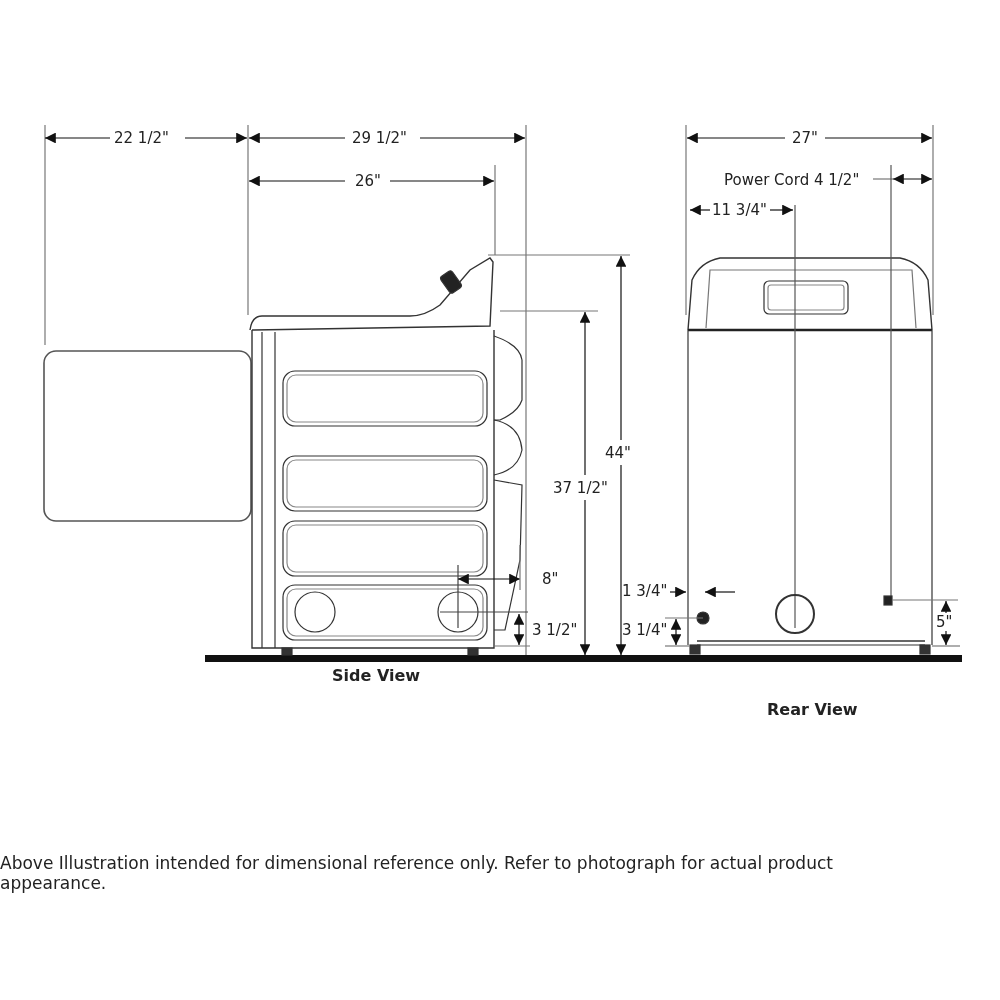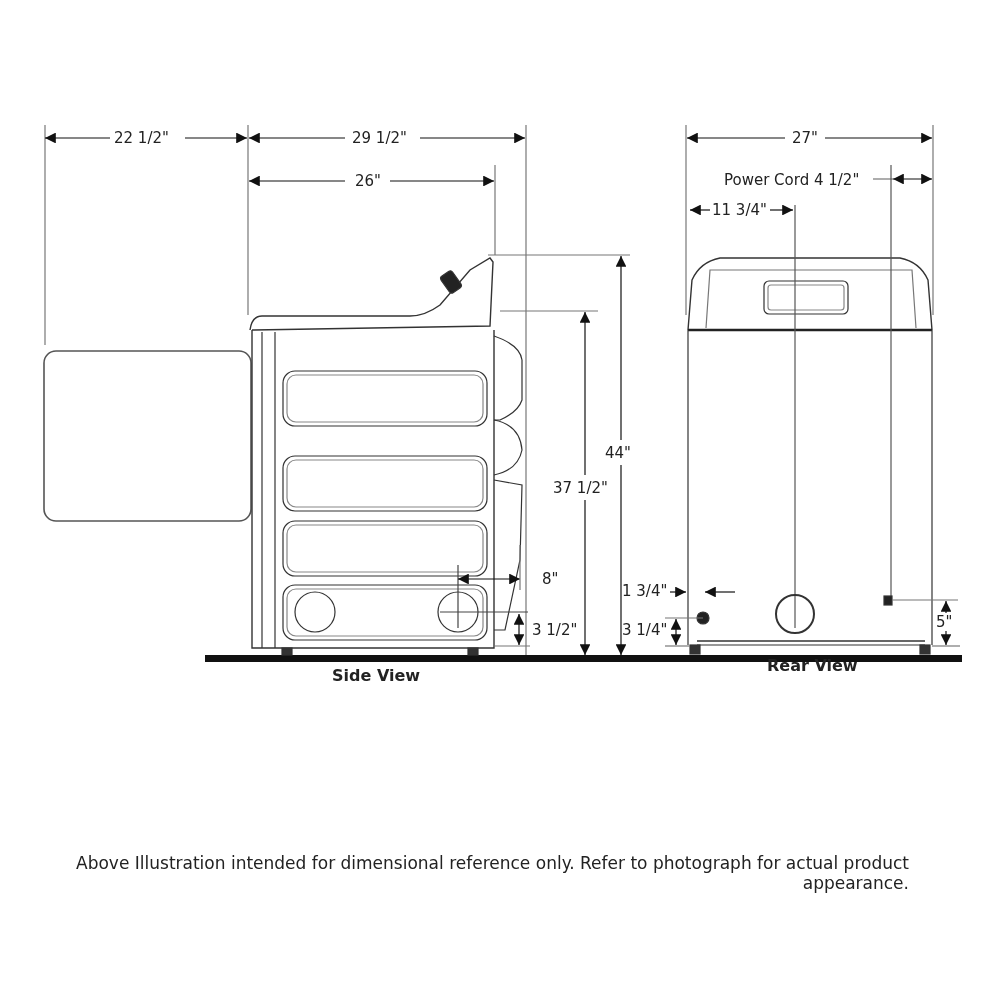"Rear View" span.cap { top: 656px -> 700px }
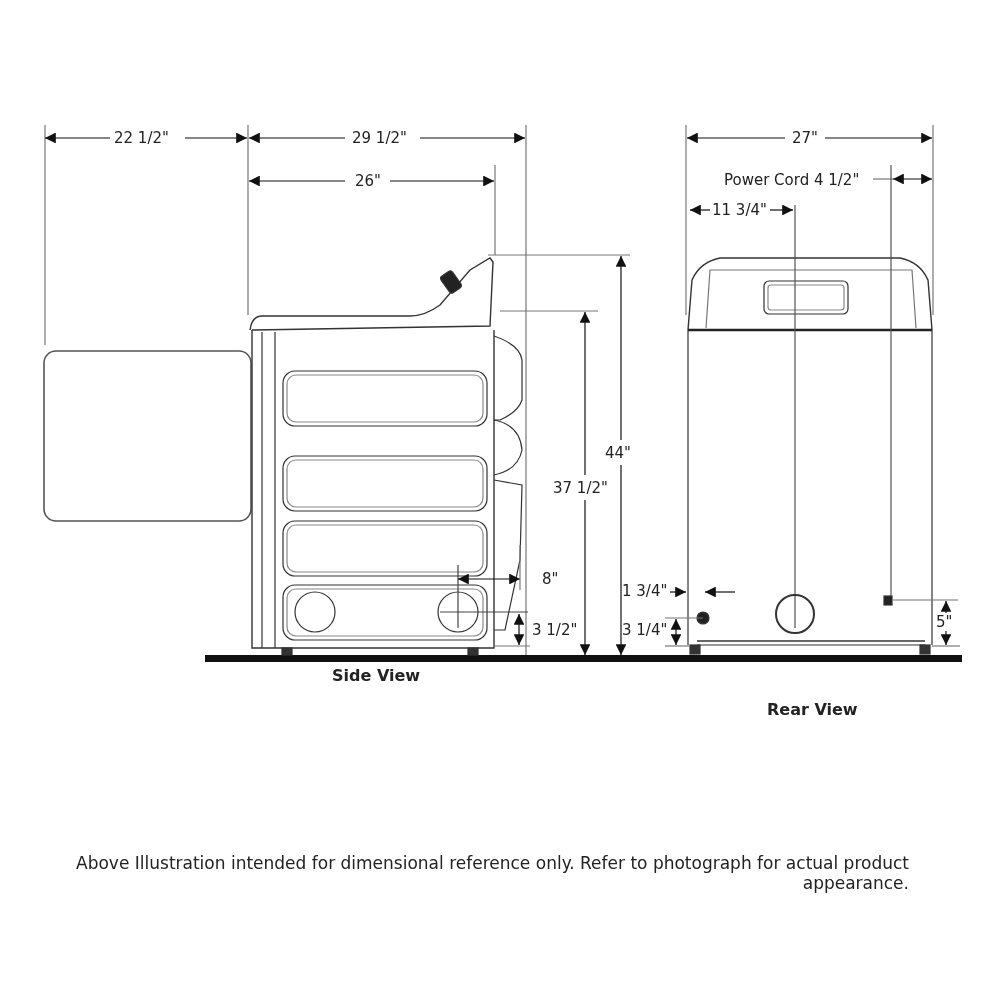"Above Illustration intended for" .note { text-align: right -> left }
